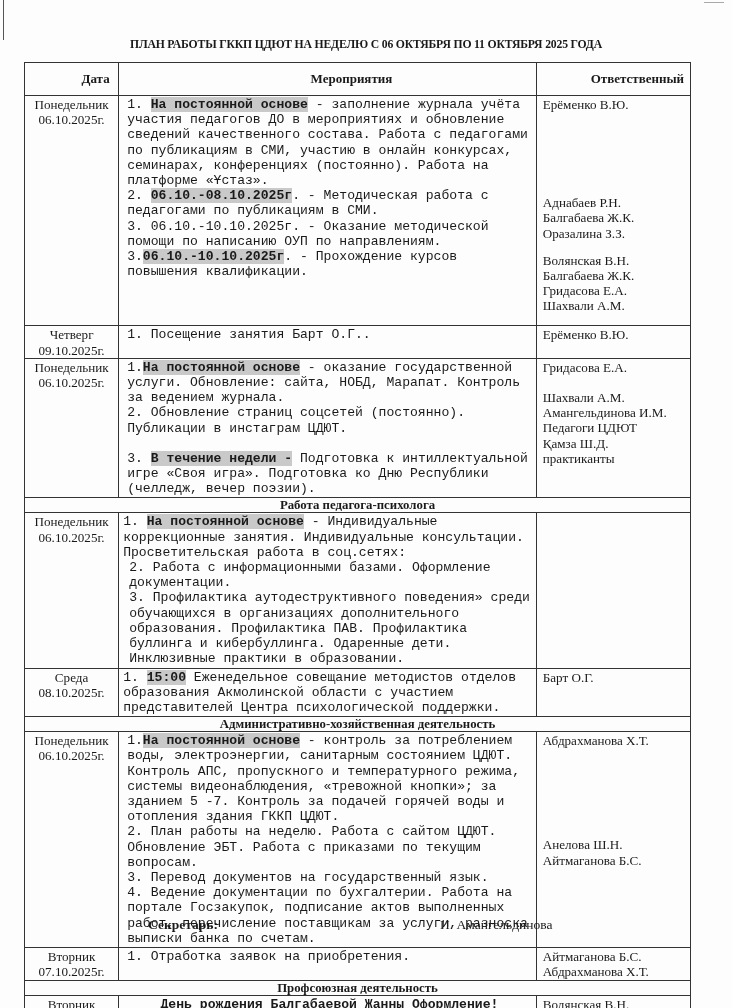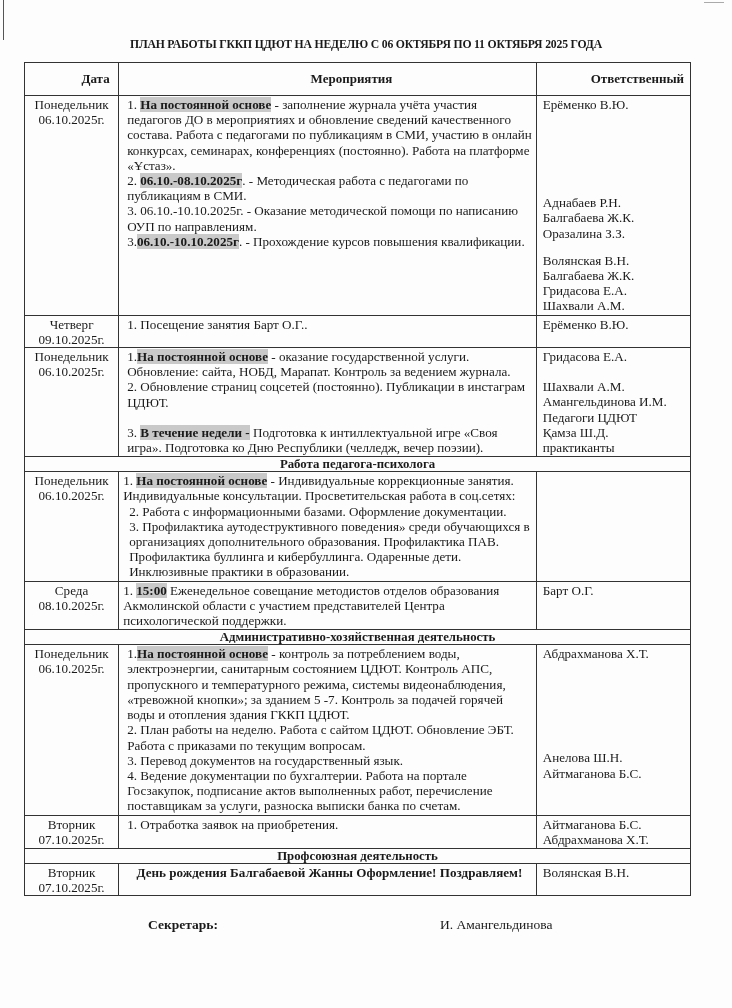"1. На постоянной основе -" td.act { font-family: none -> Liberation Mono, monospace }
